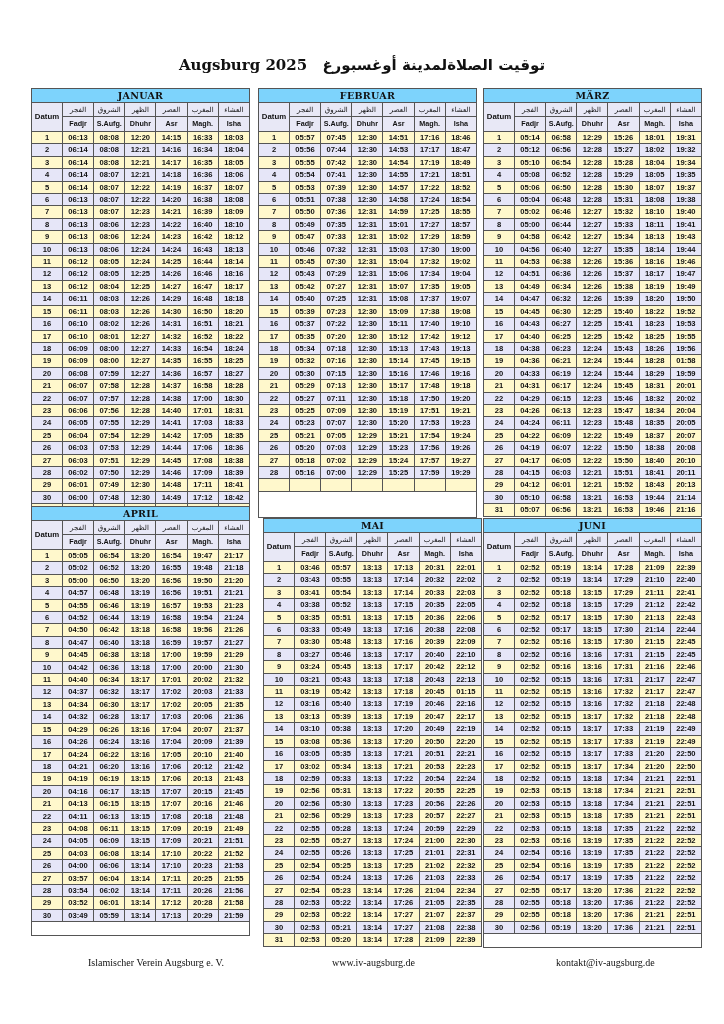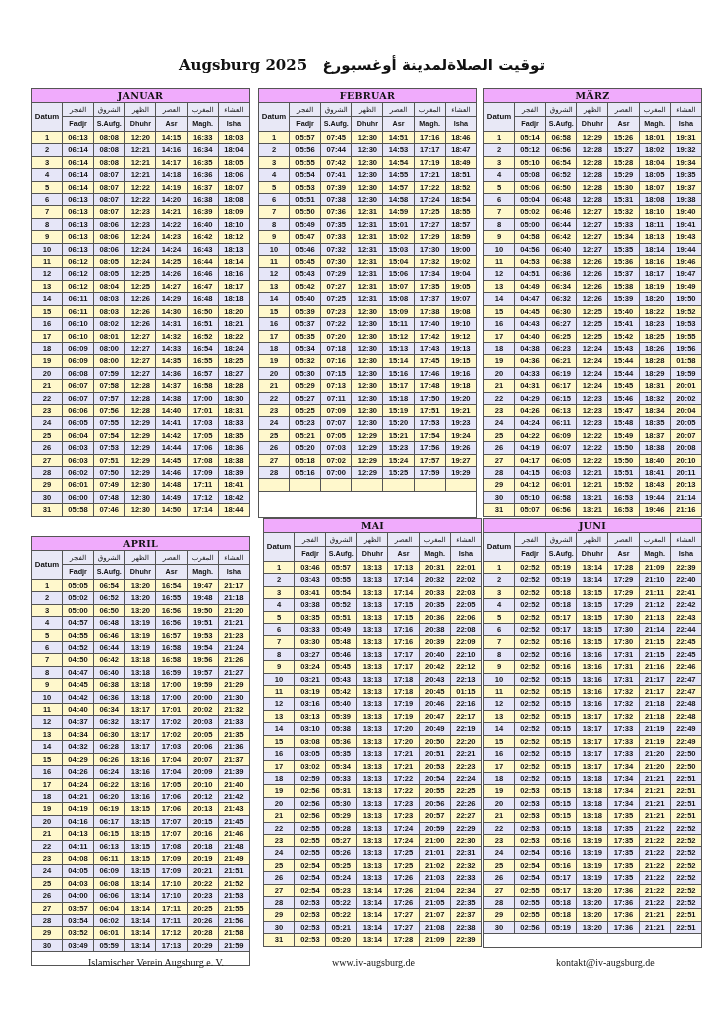"JANUAR" th.mhead { background: #f0abfc -> #7dd3fc }
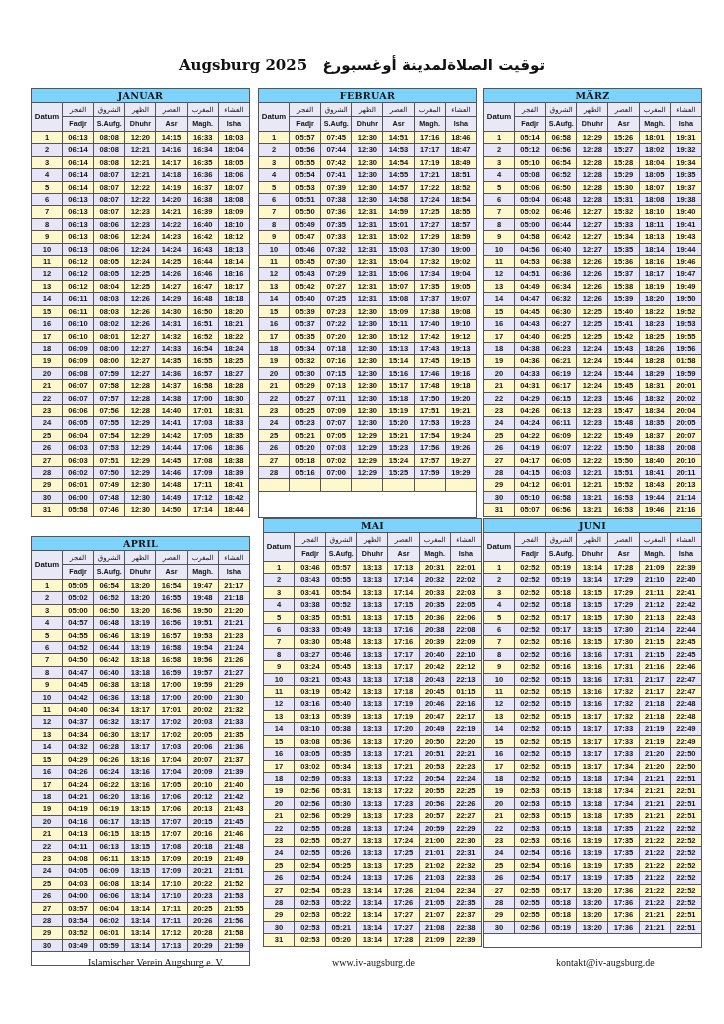"APRIL" div.month { top: 448px -> 418px }
